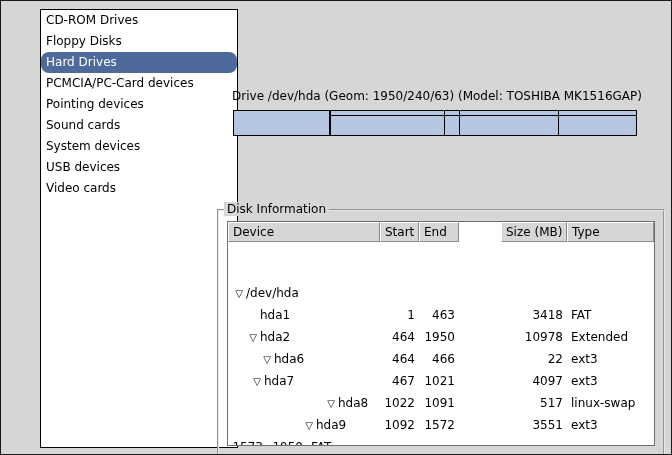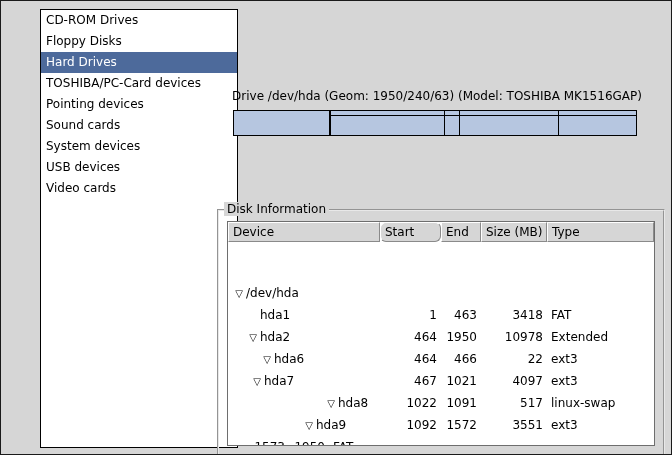"Hard Drives" .side-item.selected { border-radius: none -> 8px }
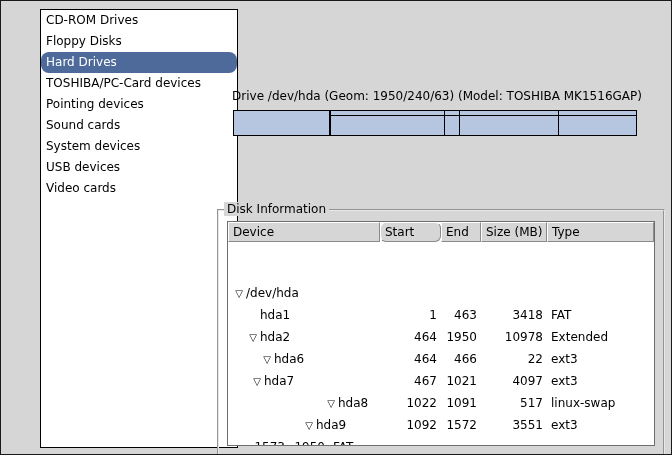"TOSHIBA/PC-Card devices" div.side-item { text: TOSHIBA/PC-Card -> PCMCIA/PC-Card }
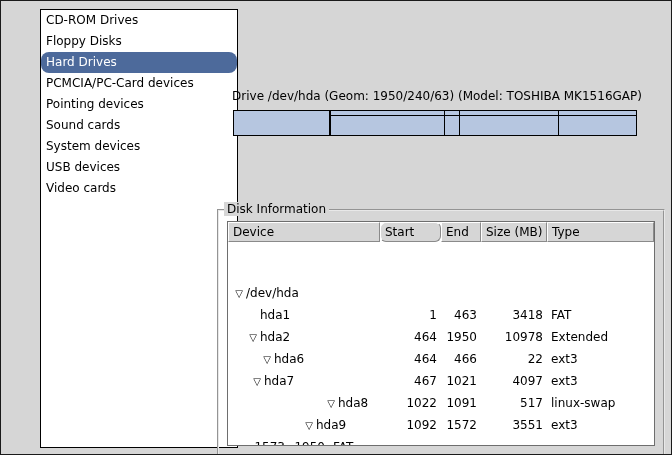"Start" .col-start { border-radius: 6px -> none; width: 61px -> 39px }
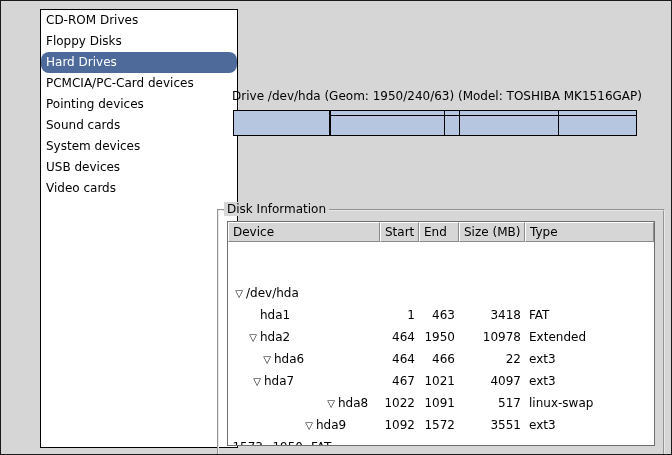"Size (MB)" .col-size { margin-left: none -> 42px }
